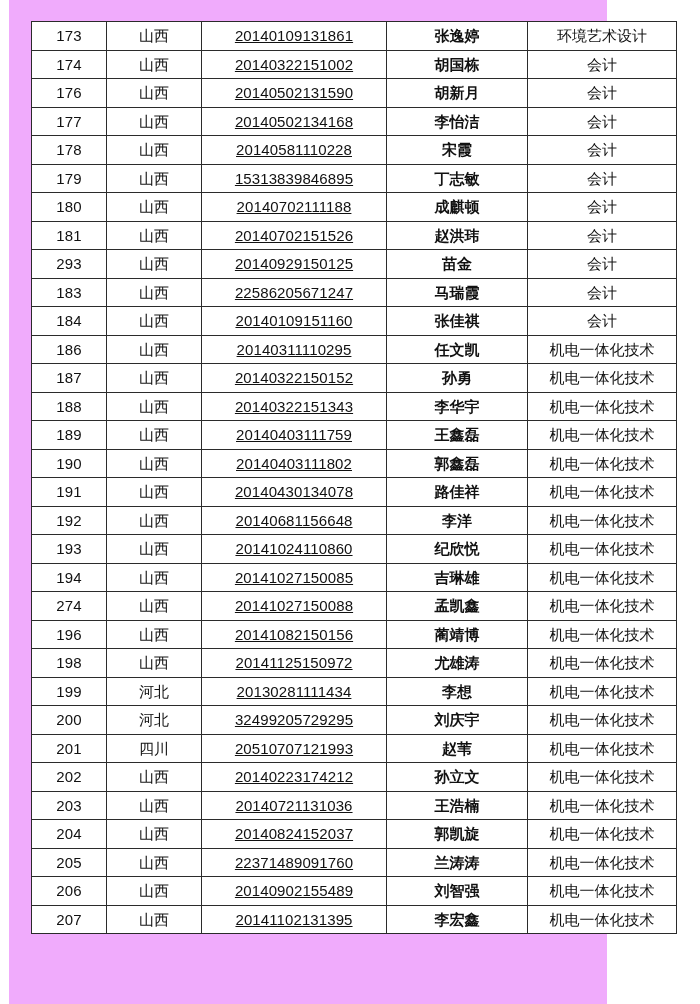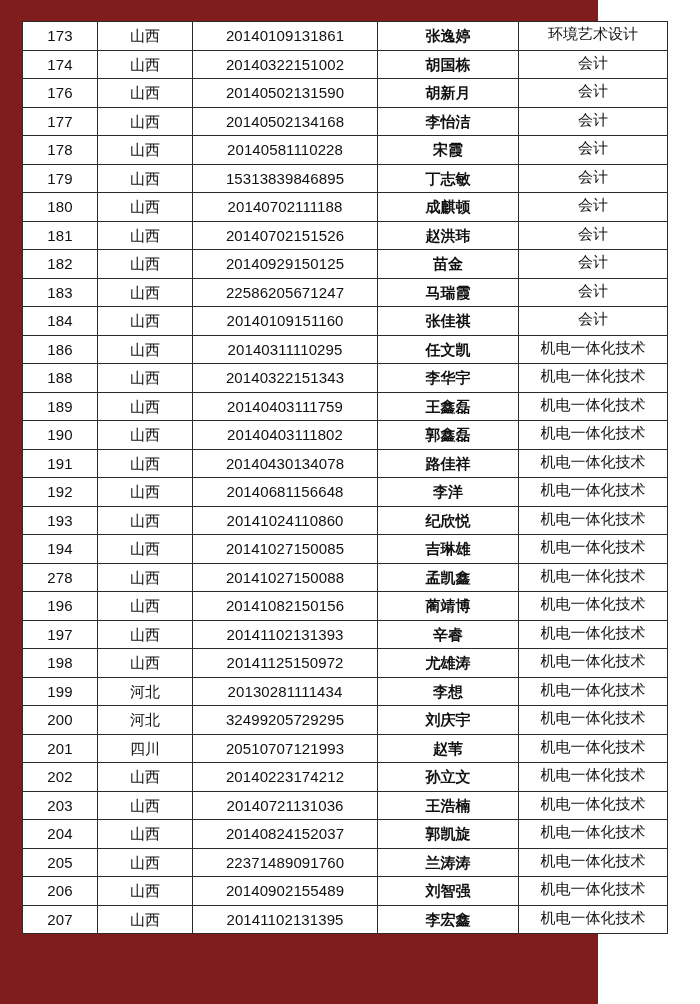"173" .page { background: #7f1d1d -> #f0abfc; margin-left: none -> 9px }
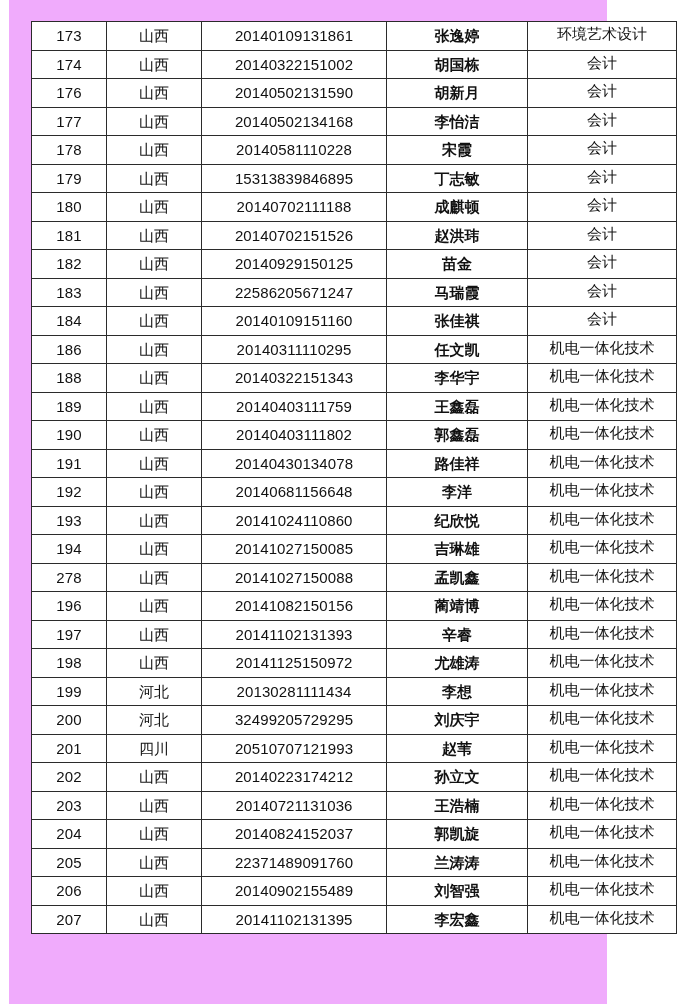"20140109131861" td.c-id { text-decoration: none -> underline }
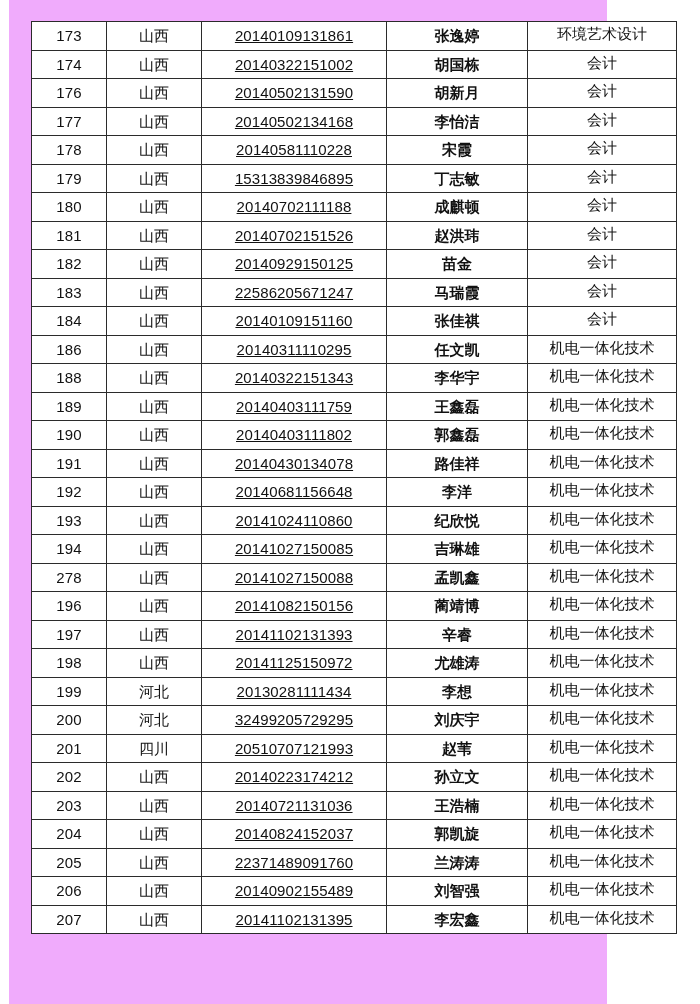"环境艺术设计" td.c-major { font-family: Liberation Mono, monospace -> none }
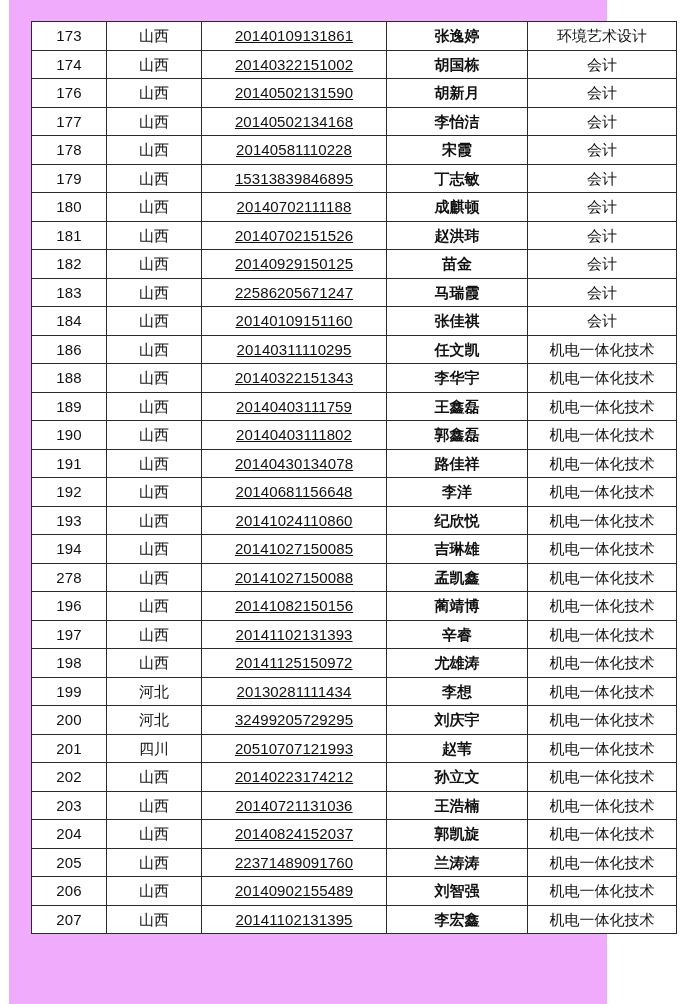"182" td.c-index { text: 182 -> 293 }
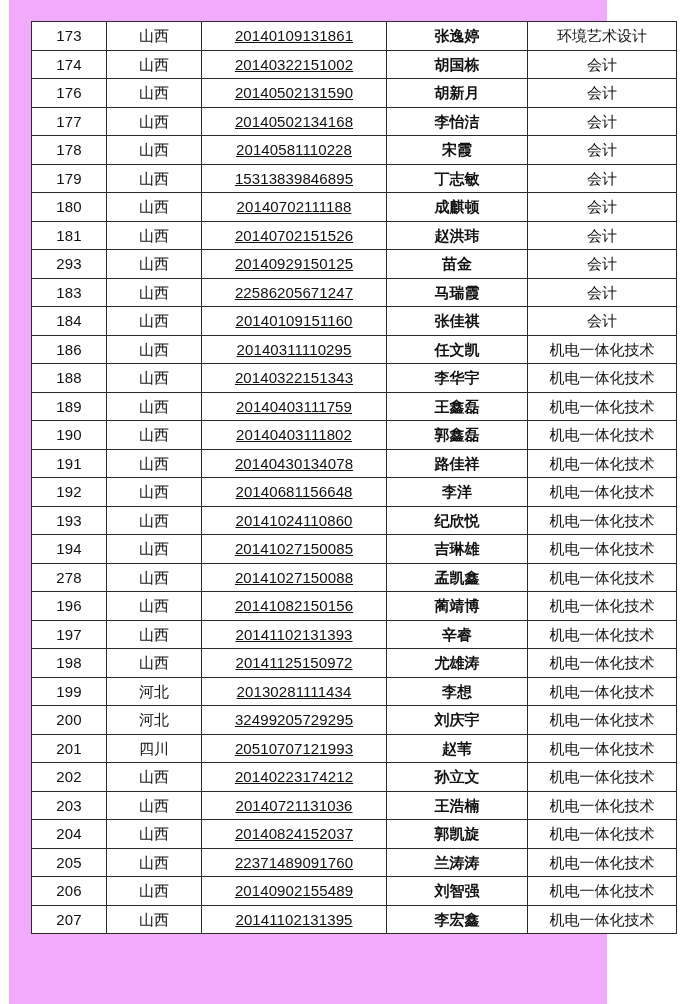"187" tr { html: none -> <tr> <td>187</td> <td>山西</td> <td>20140322150152</td> <td>孙勇</td> <td>机电一体化技术</td> </tr> }
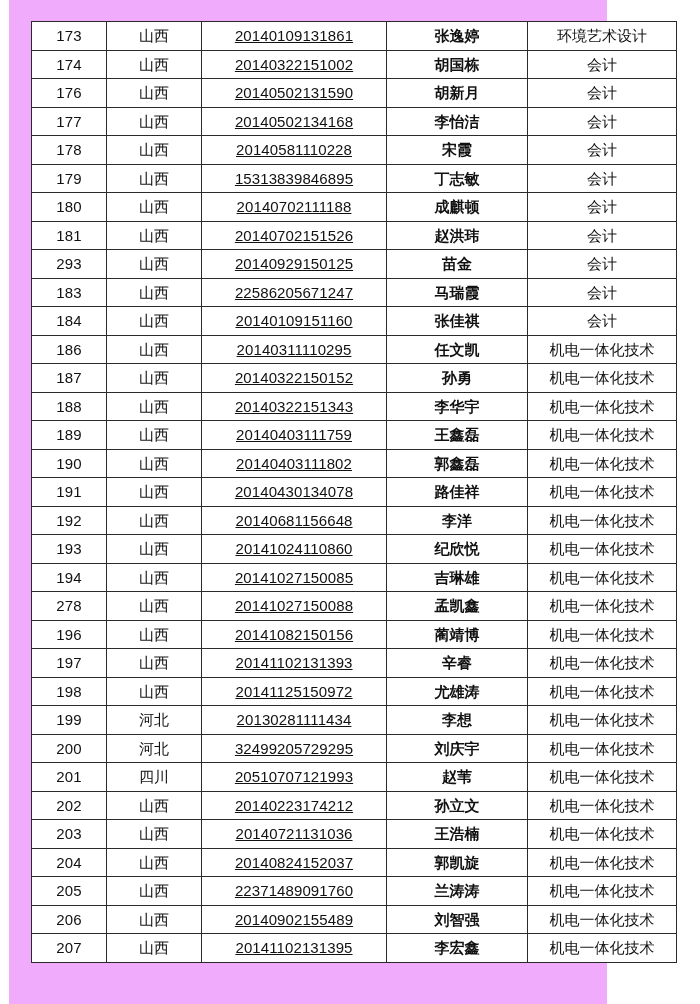"278" td.c-index { text: 278 -> 274 }
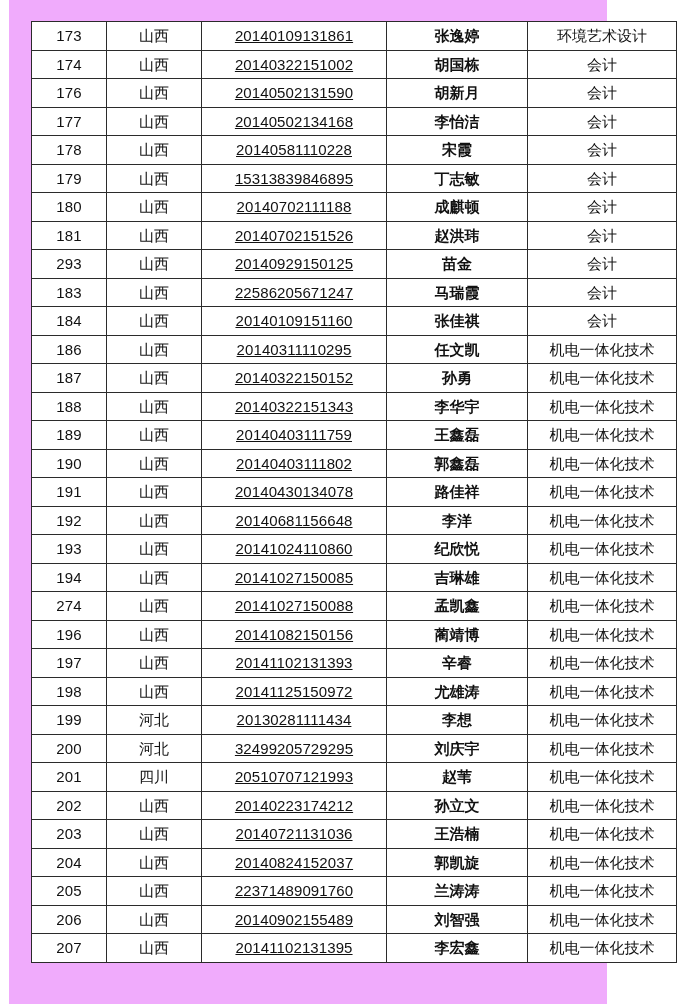"197" tr { html: <tr> <td>197</td> <td>山西</td> <td>20141102131393</td> <td>辛睿</td> <td>机电一体化技术</td> </tr> -> none }
